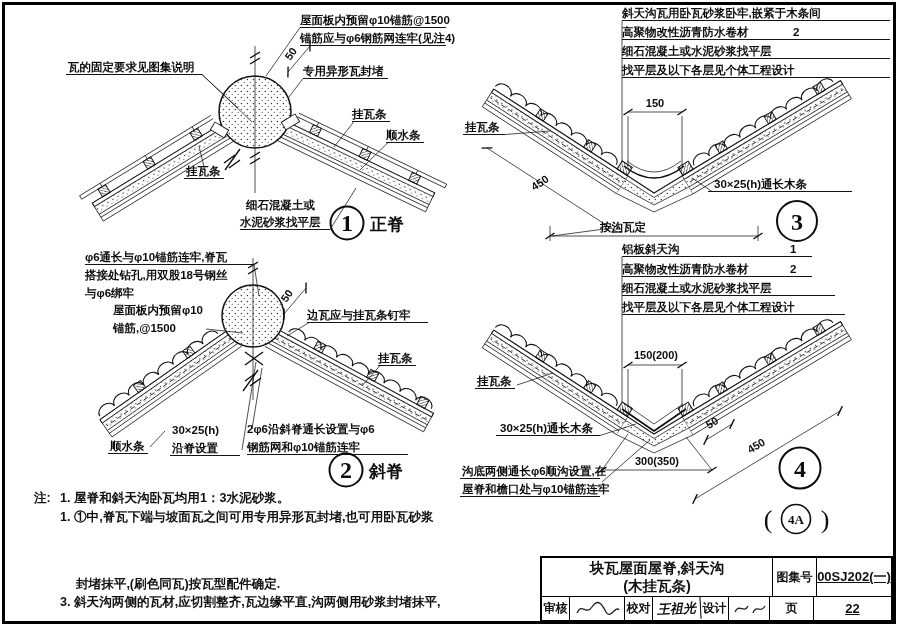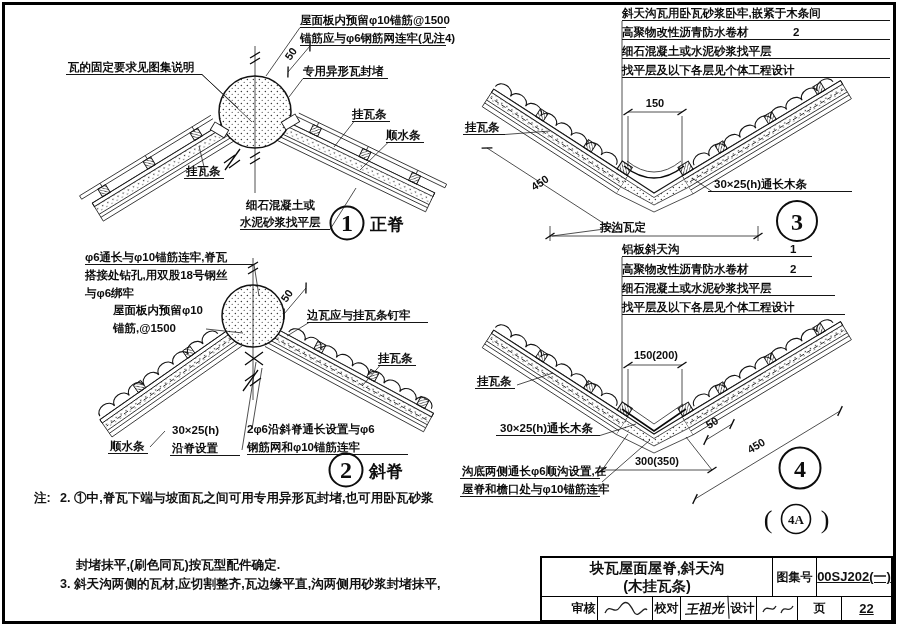"1. 屋脊和斜天沟卧瓦均用1：3水泥砂浆。" div { html: none -> <div>1. 屋脊和斜天沟卧瓦均用1：3水泥砂浆。</div> }
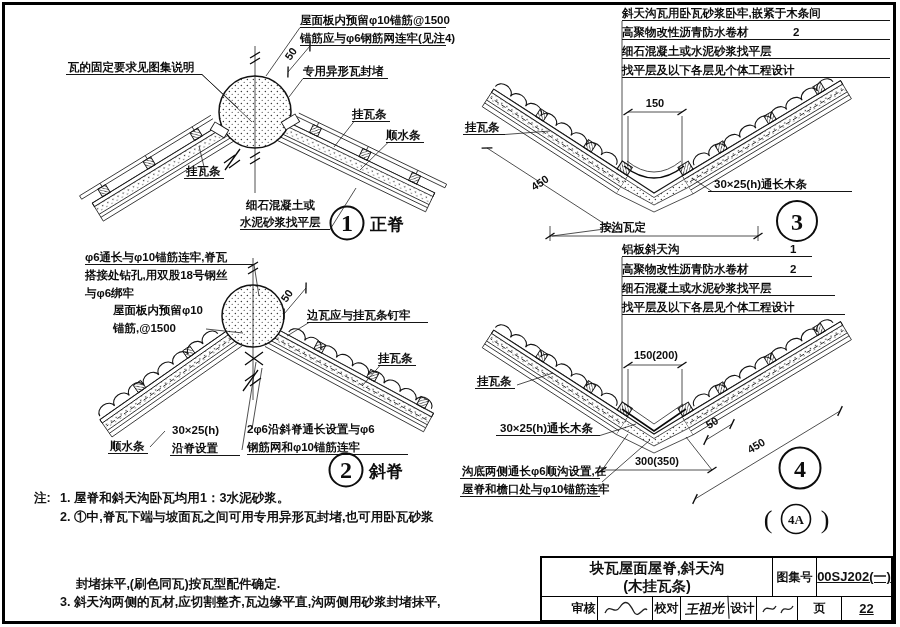"2. ①中,脊瓦下端与坡面瓦之间可用专用异形瓦封堵,也可用卧瓦砂浆" div { text: 2 -> 1 }
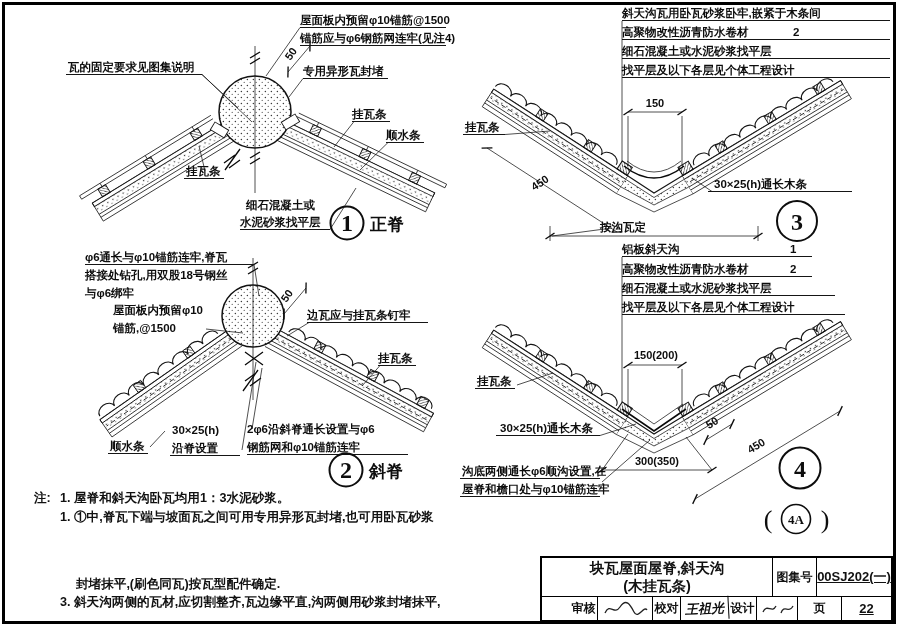"审核" #tb .r2 { margin-left: 28px -> none }
